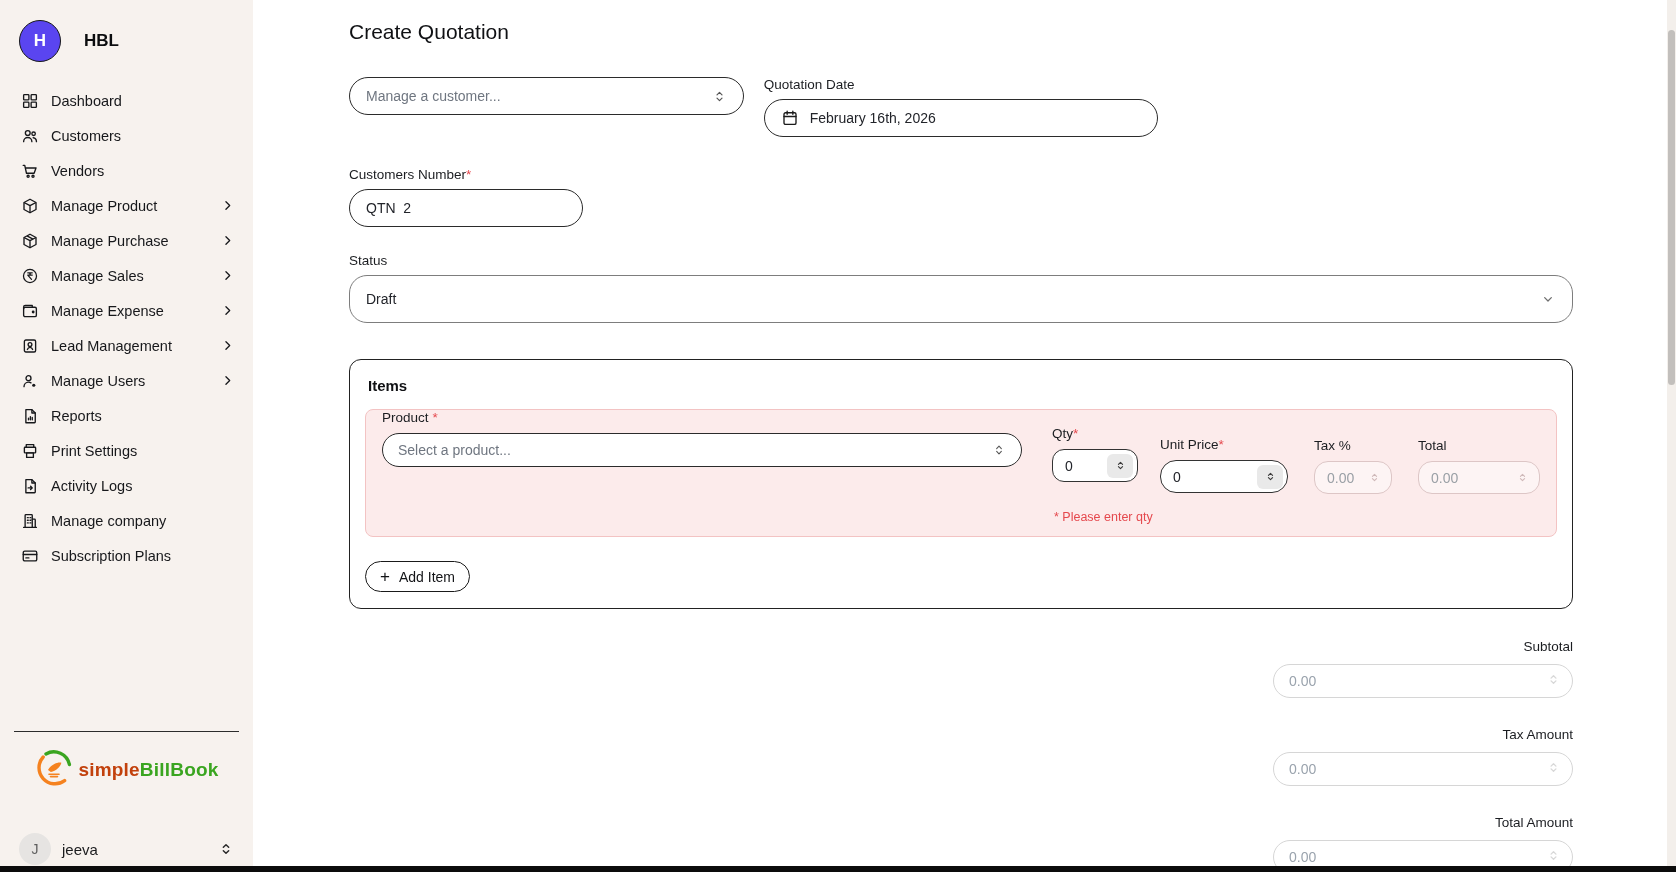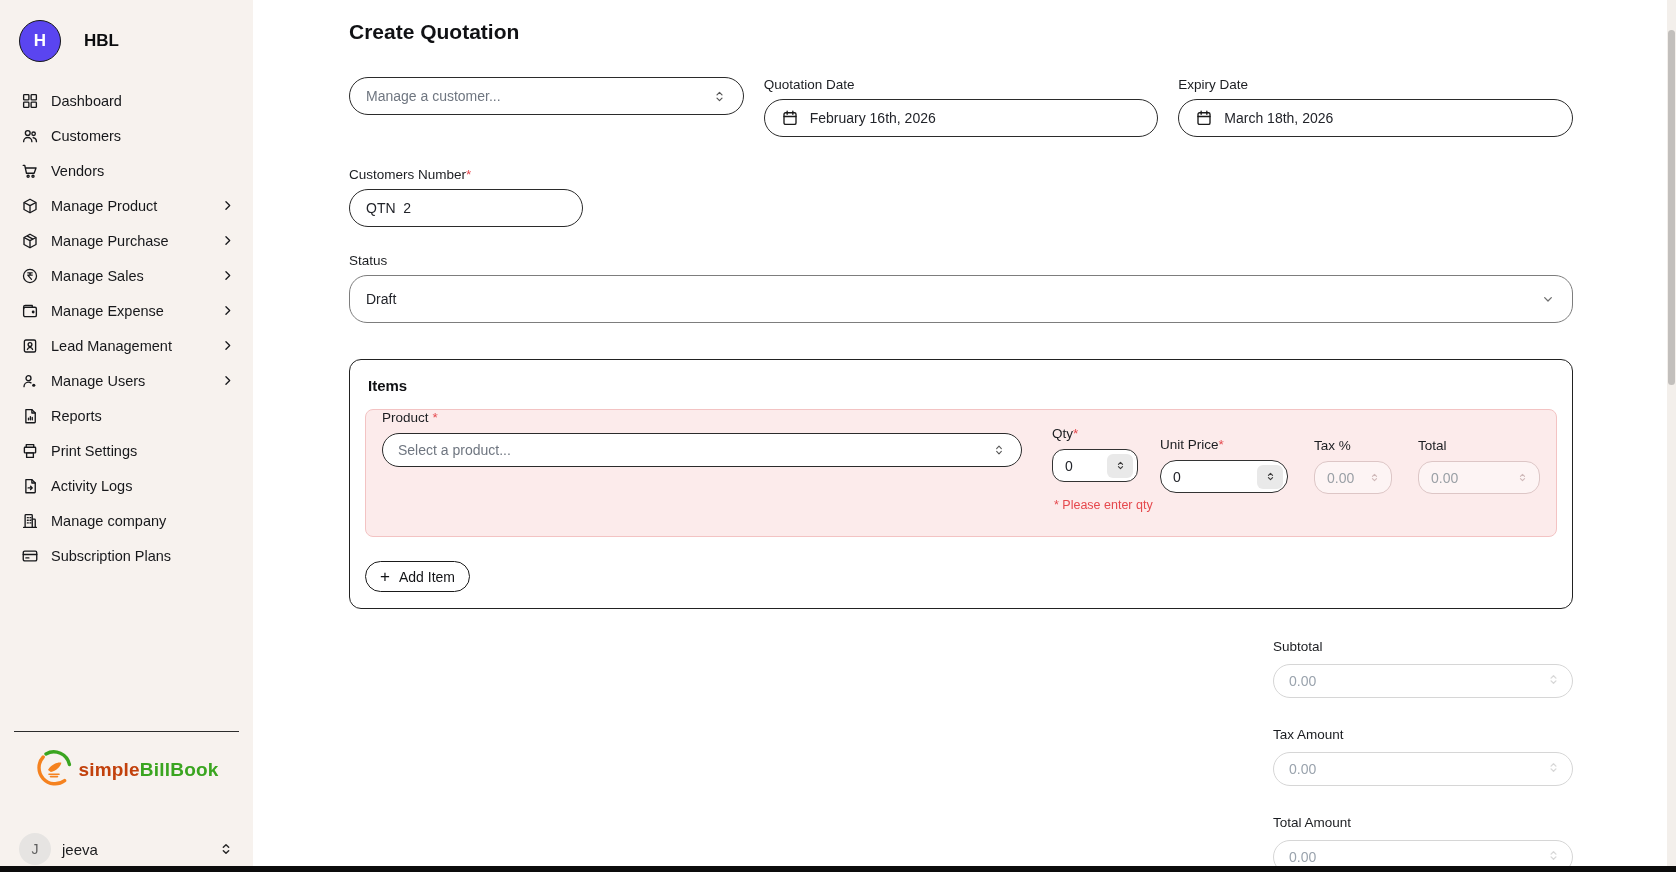"Create Quotation" .page-title { font-weight: 700 -> 400 }
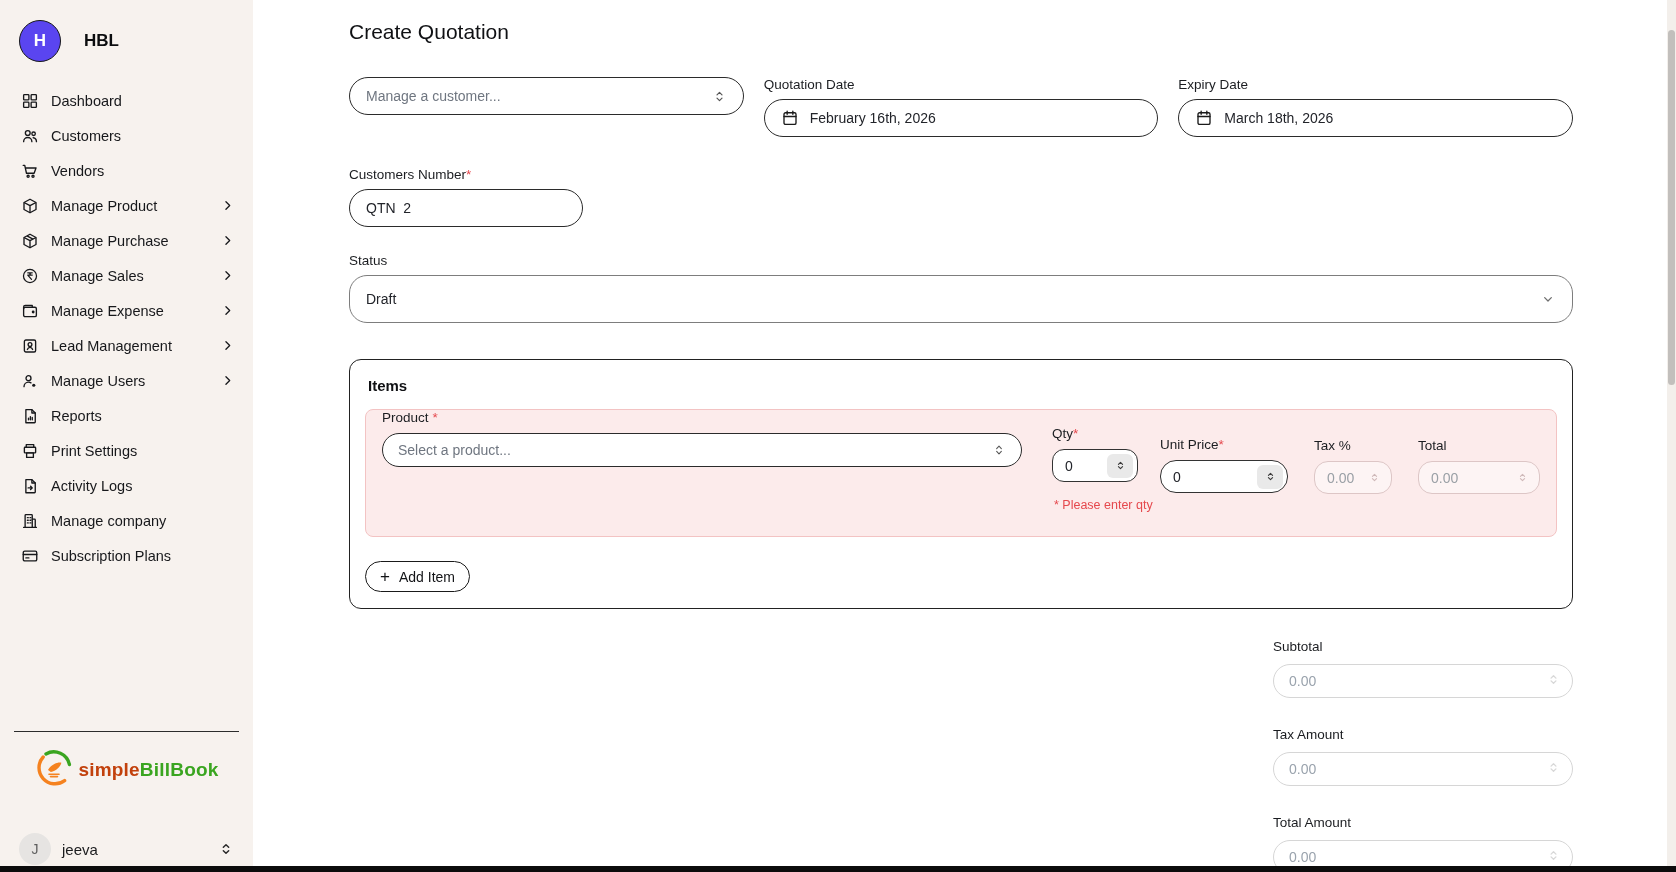"Expiry Date" div { html: <div> <label>Expiry Date</label> <div> <span> <svg> <rect></rect> <path></path> </svg> </span> <span>March 18th, 2026</span> </div> </div> -> none }
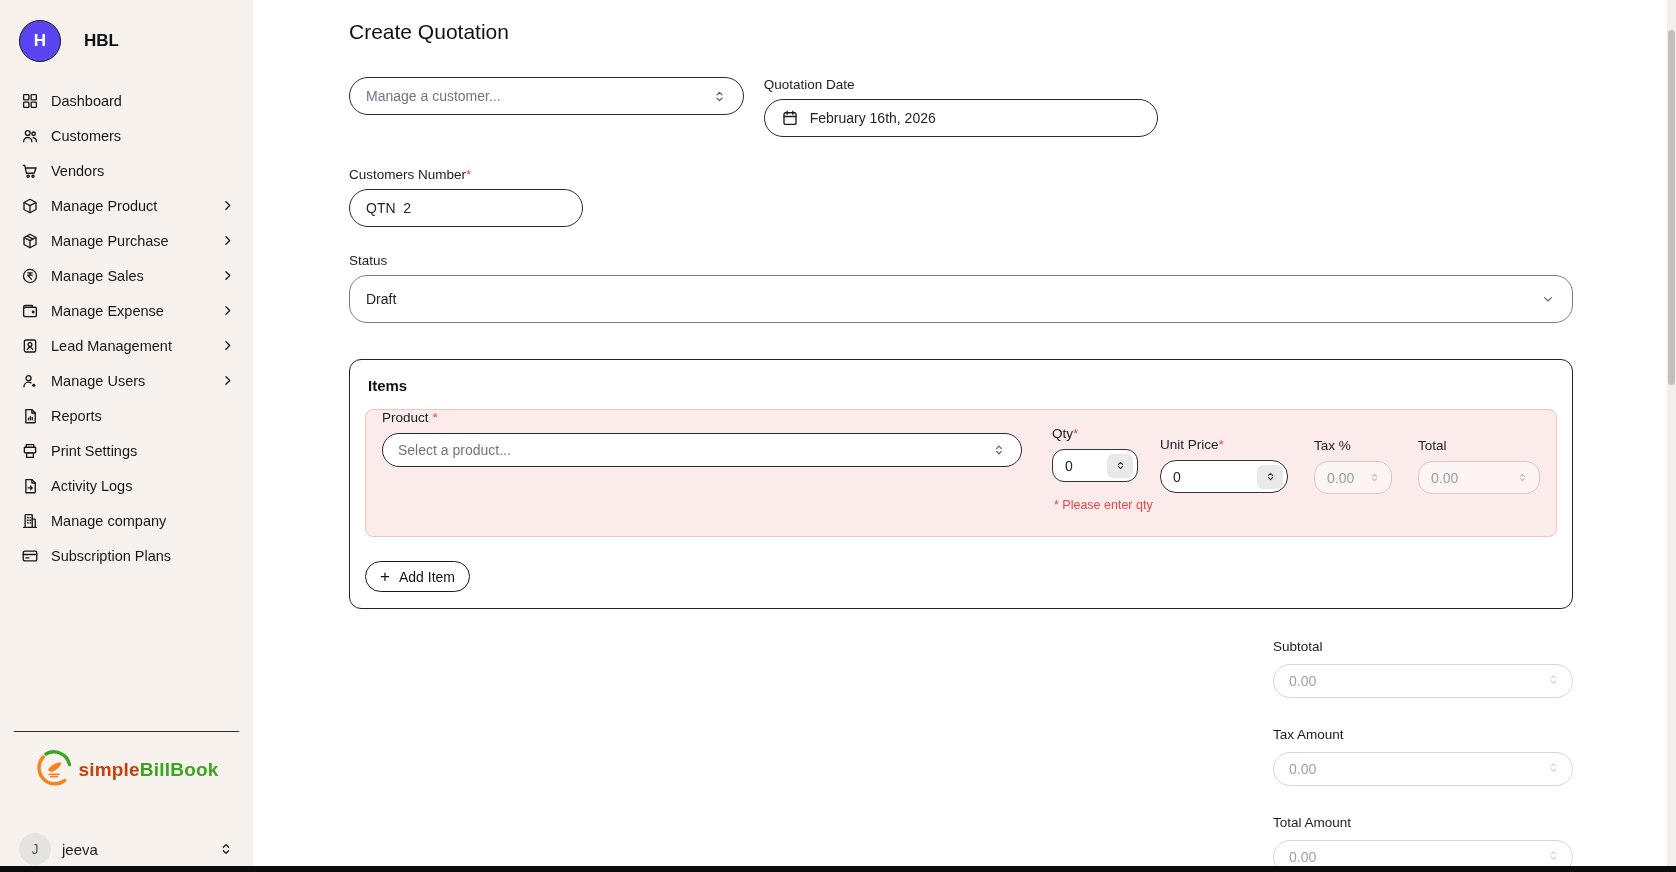"* Please enter qty" .err-msg { top: 72px -> 84px }
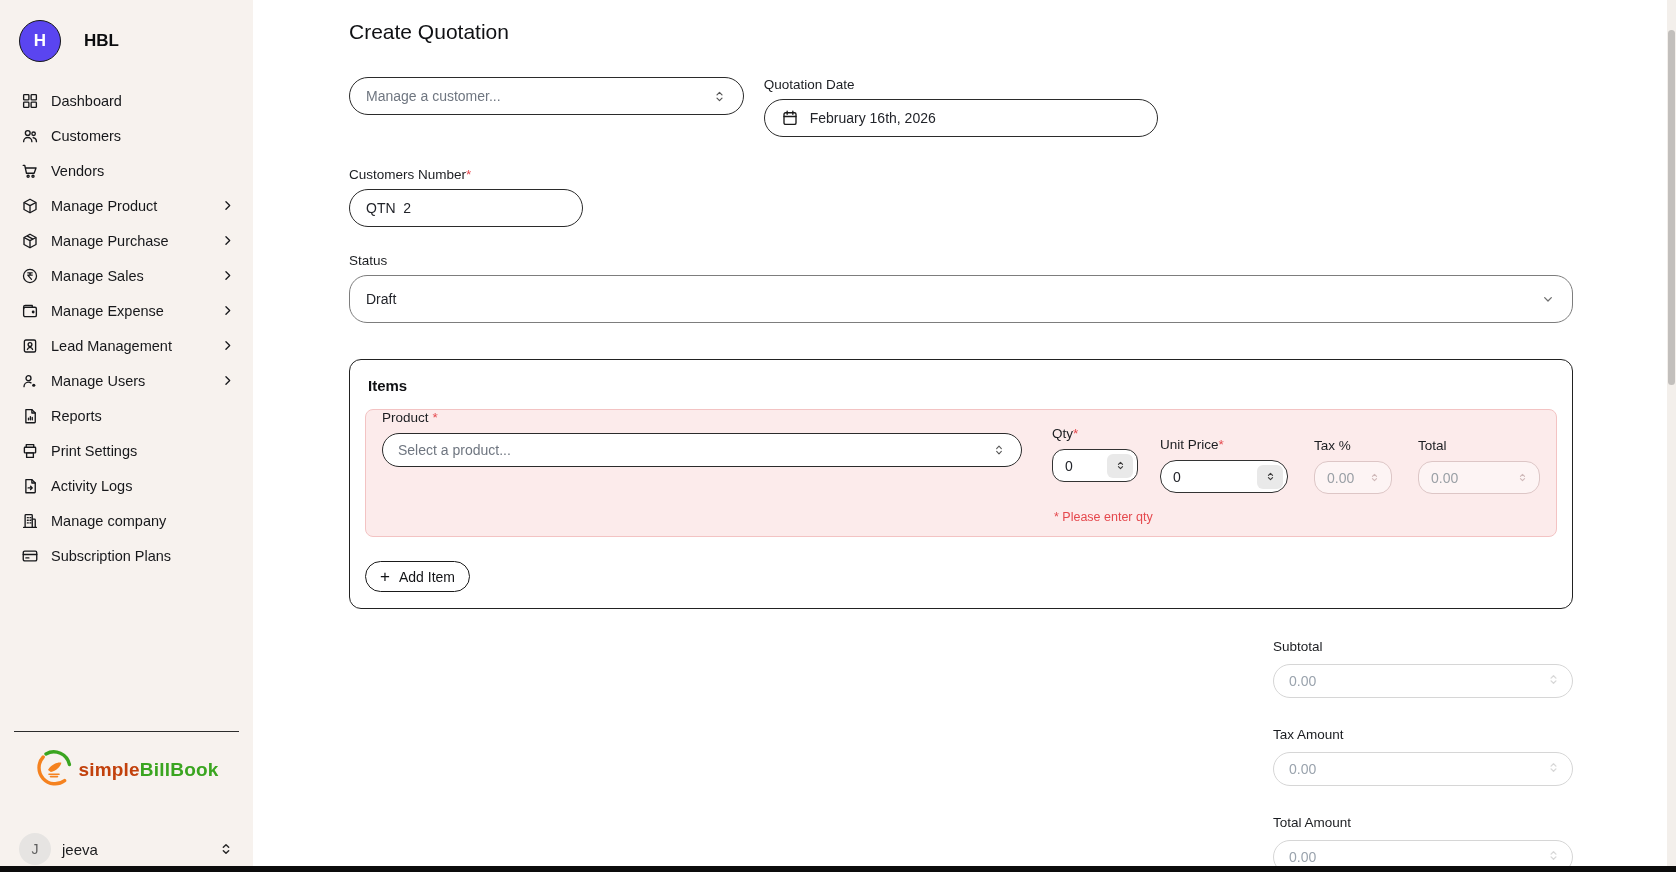"Subtotal" .sum-grp label.fld { text-align: none -> right }
